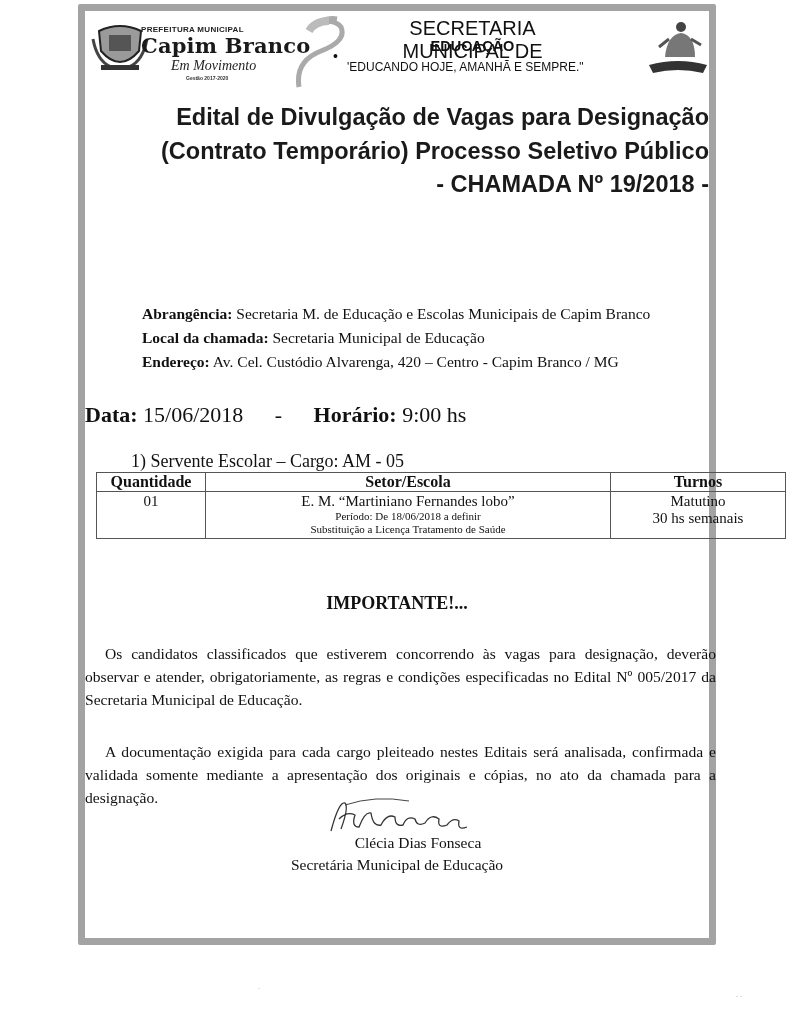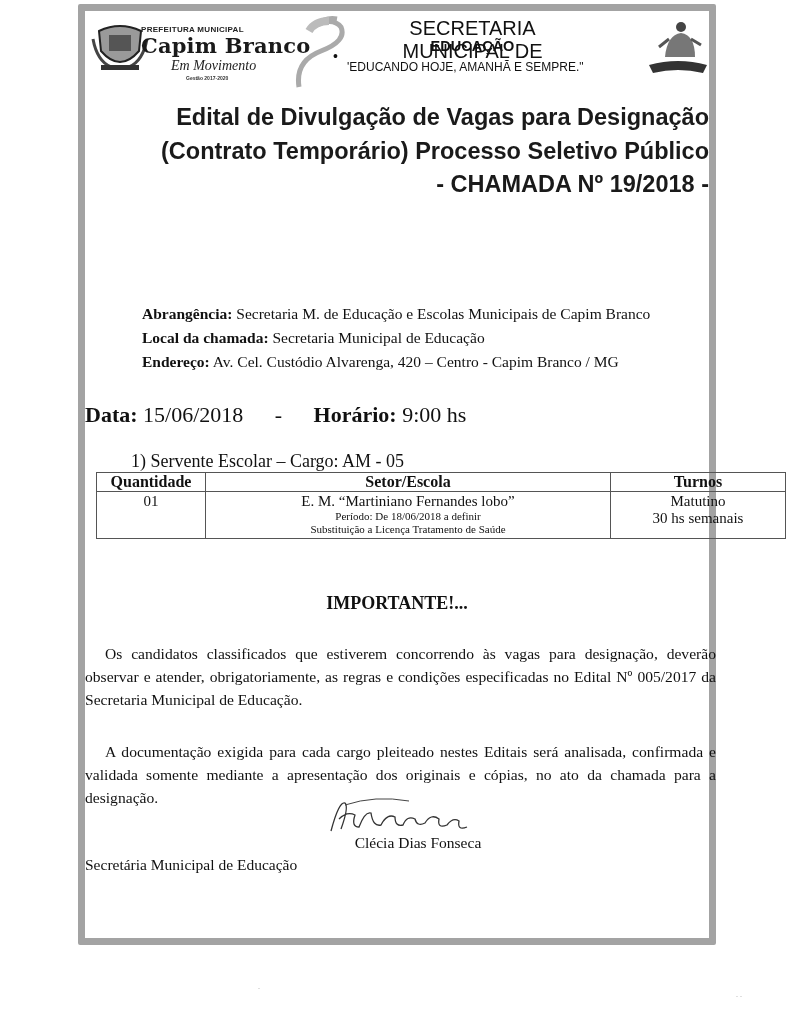"Secretária Municipal de Educação" .sigrole { text-align: left -> center }
